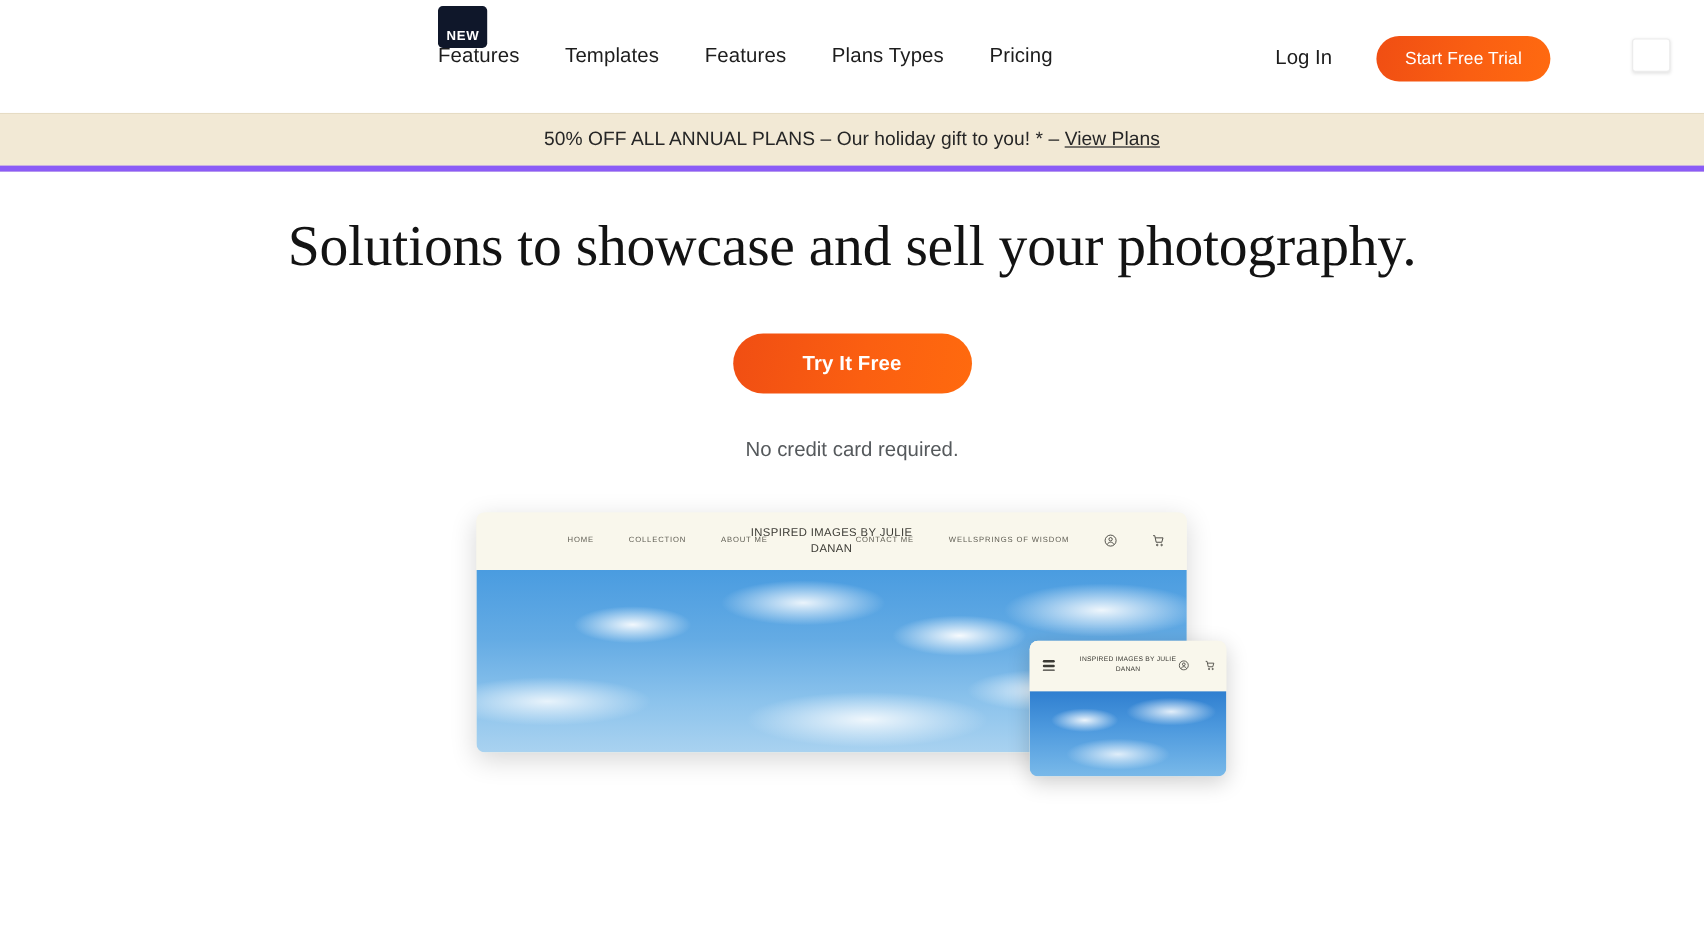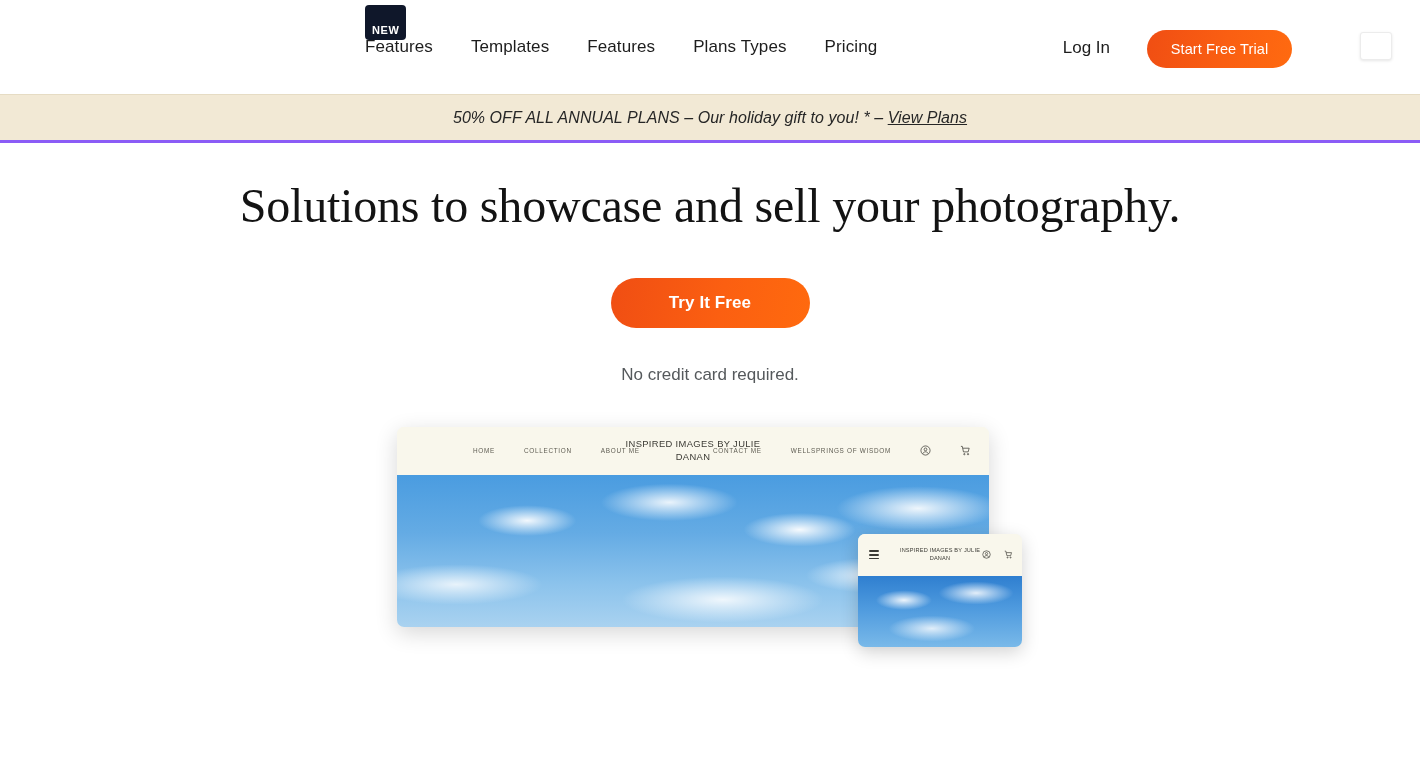"50% OFF ALL ANNUAL PLANS" .promo { border-bottom: 3px solid #8b5cf6 -> 5px solid #8b5cf6; font-style: italic -> none }
